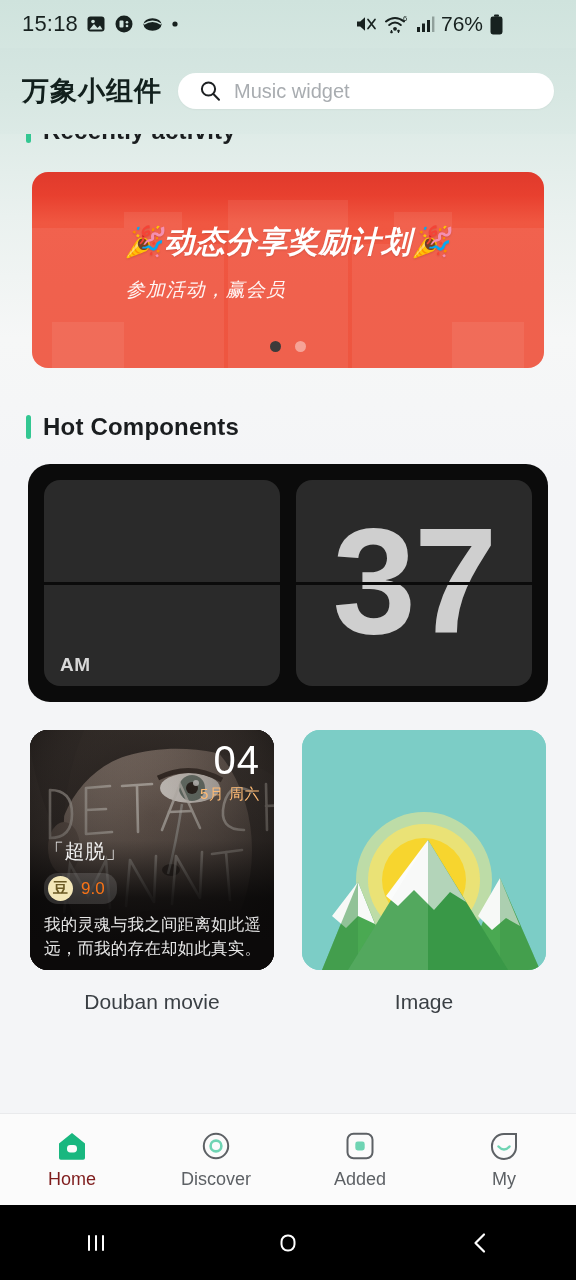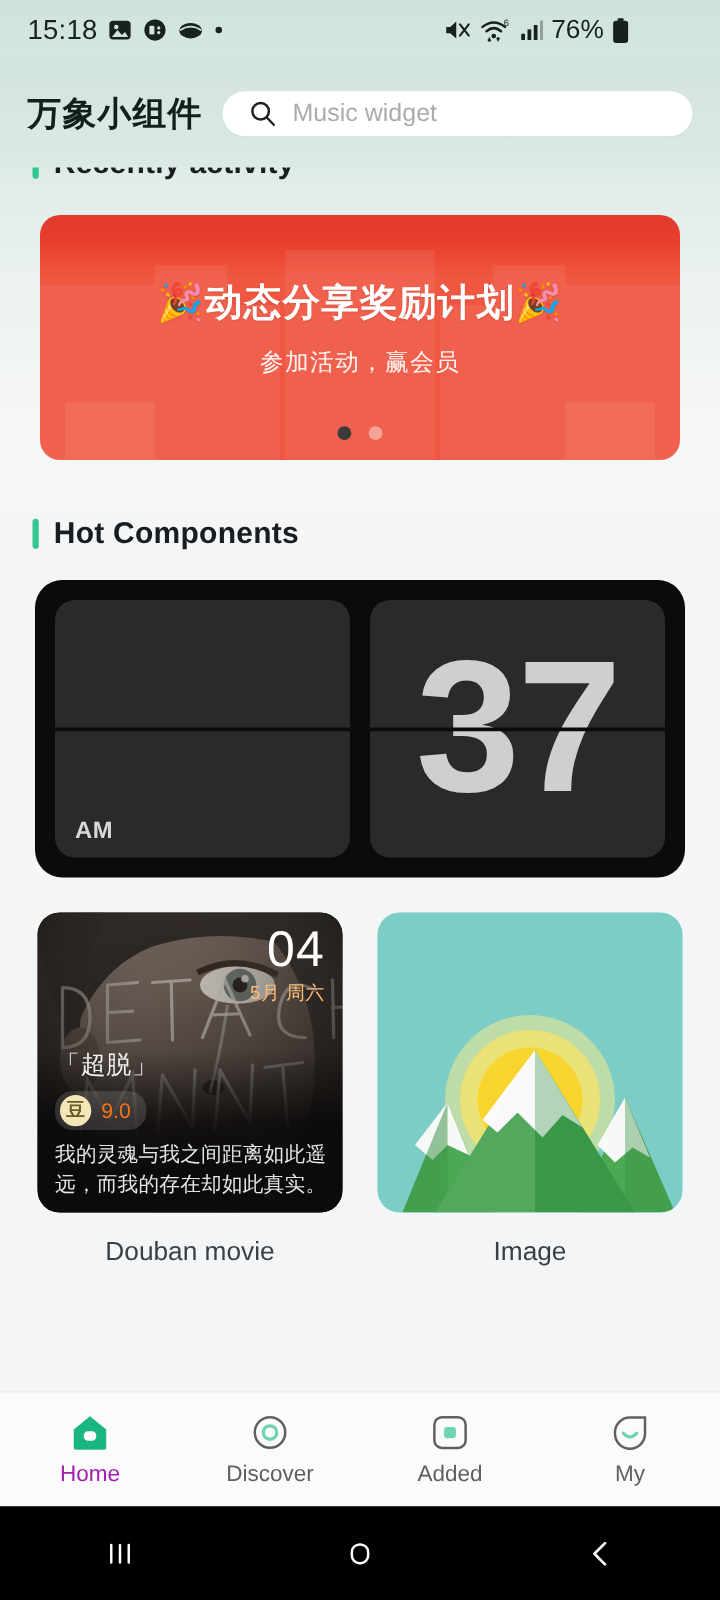"🎉动态分享奖励计划🎉" .banner-inner { font-style: none -> italic; text-align: center -> left }
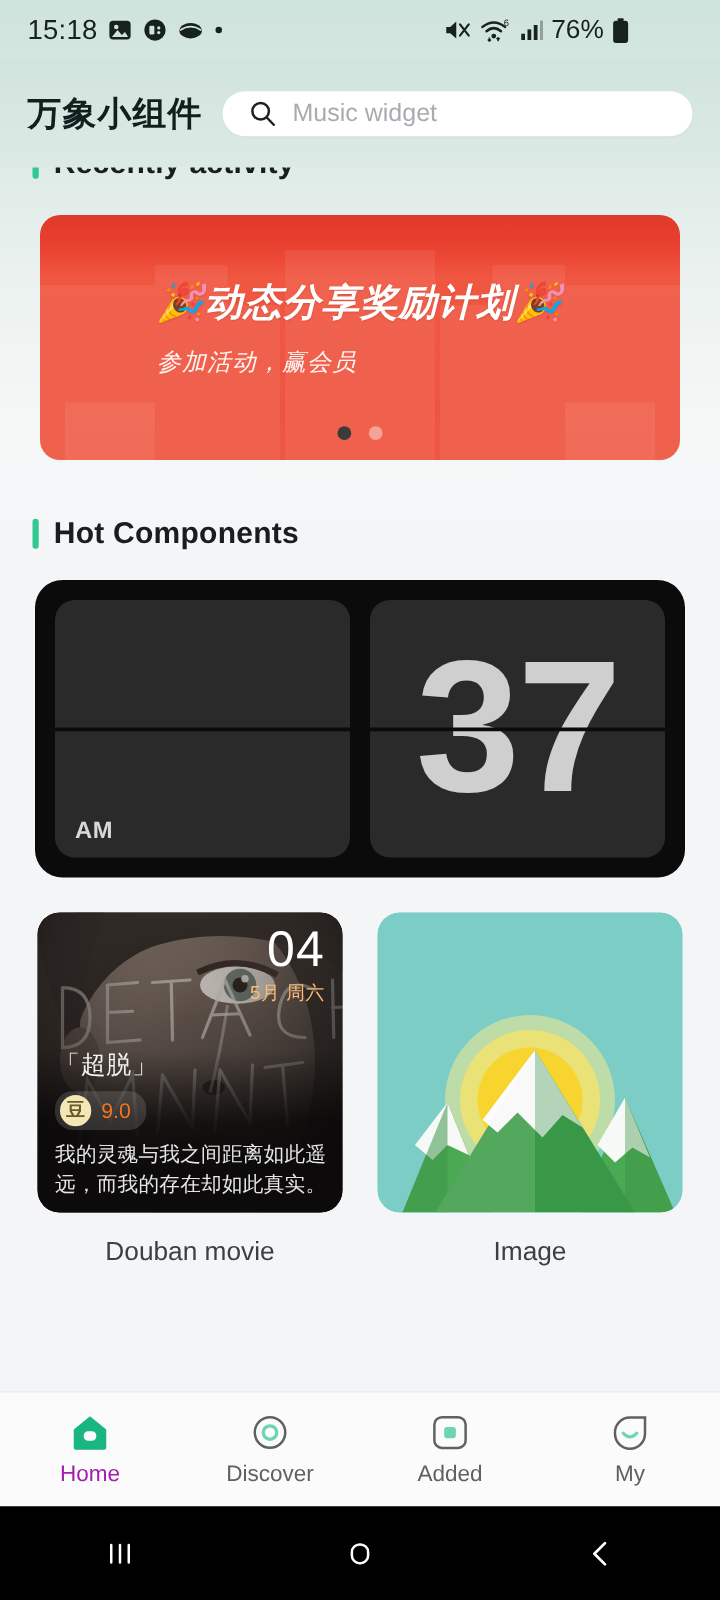"Home" .tab.active .tab-label { color: #a21caf -> #7f1d1d }
